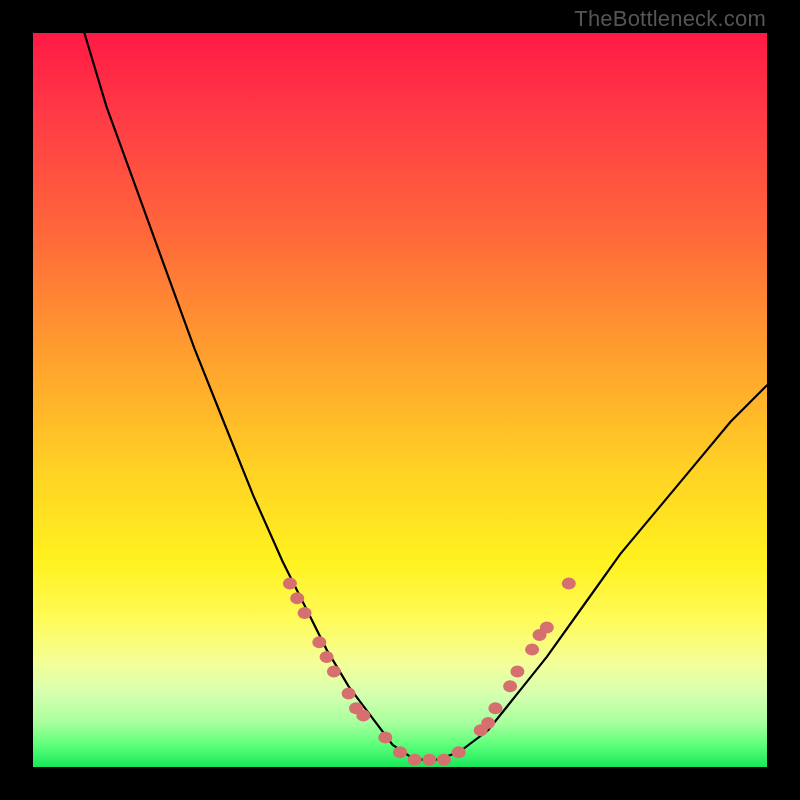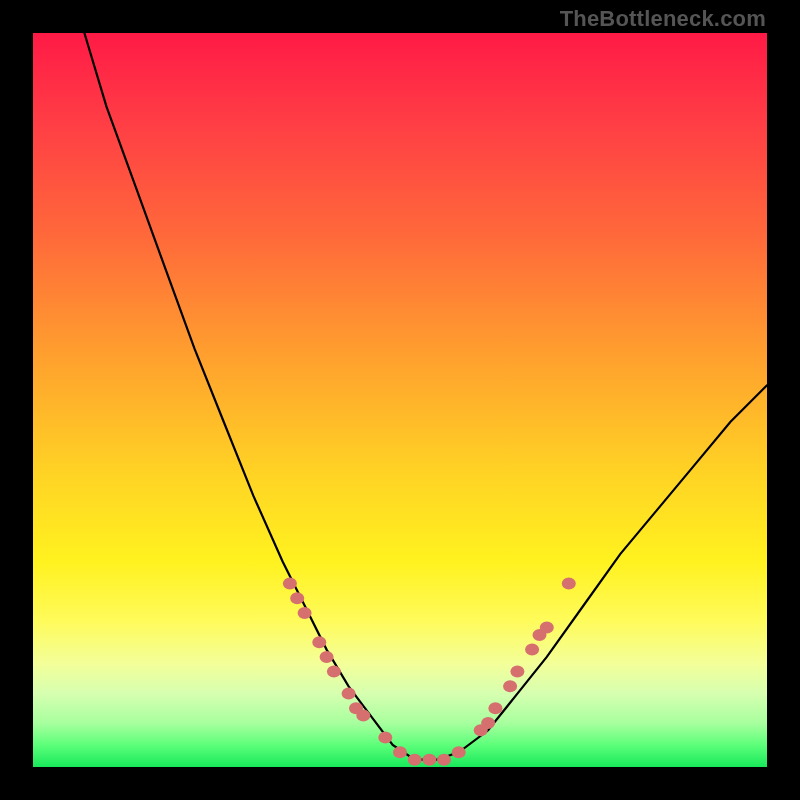"TheBottleneck.com" .attribution { font-weight: 700 -> 400 }
